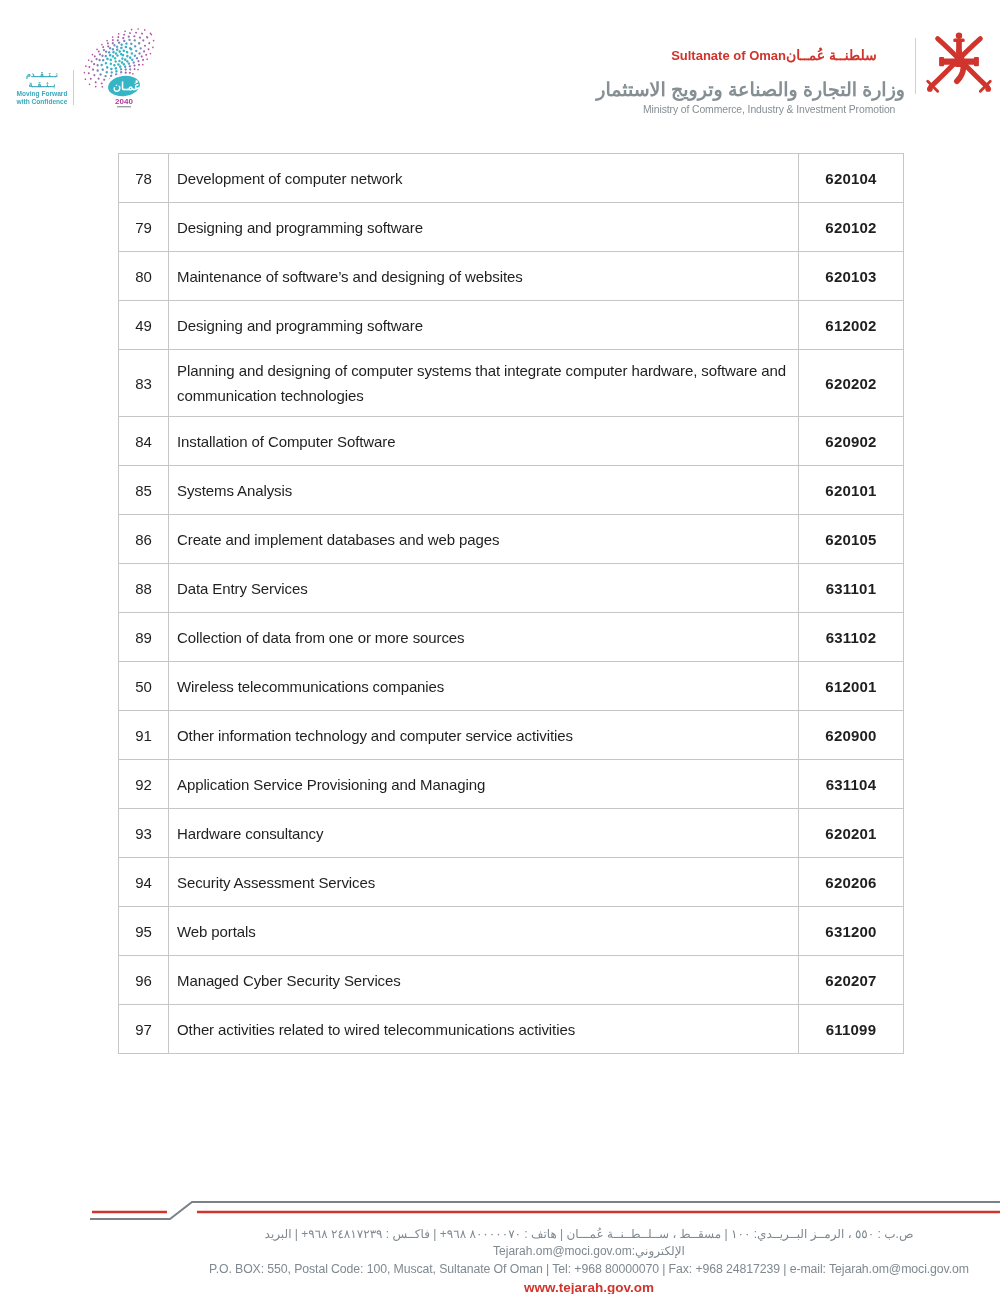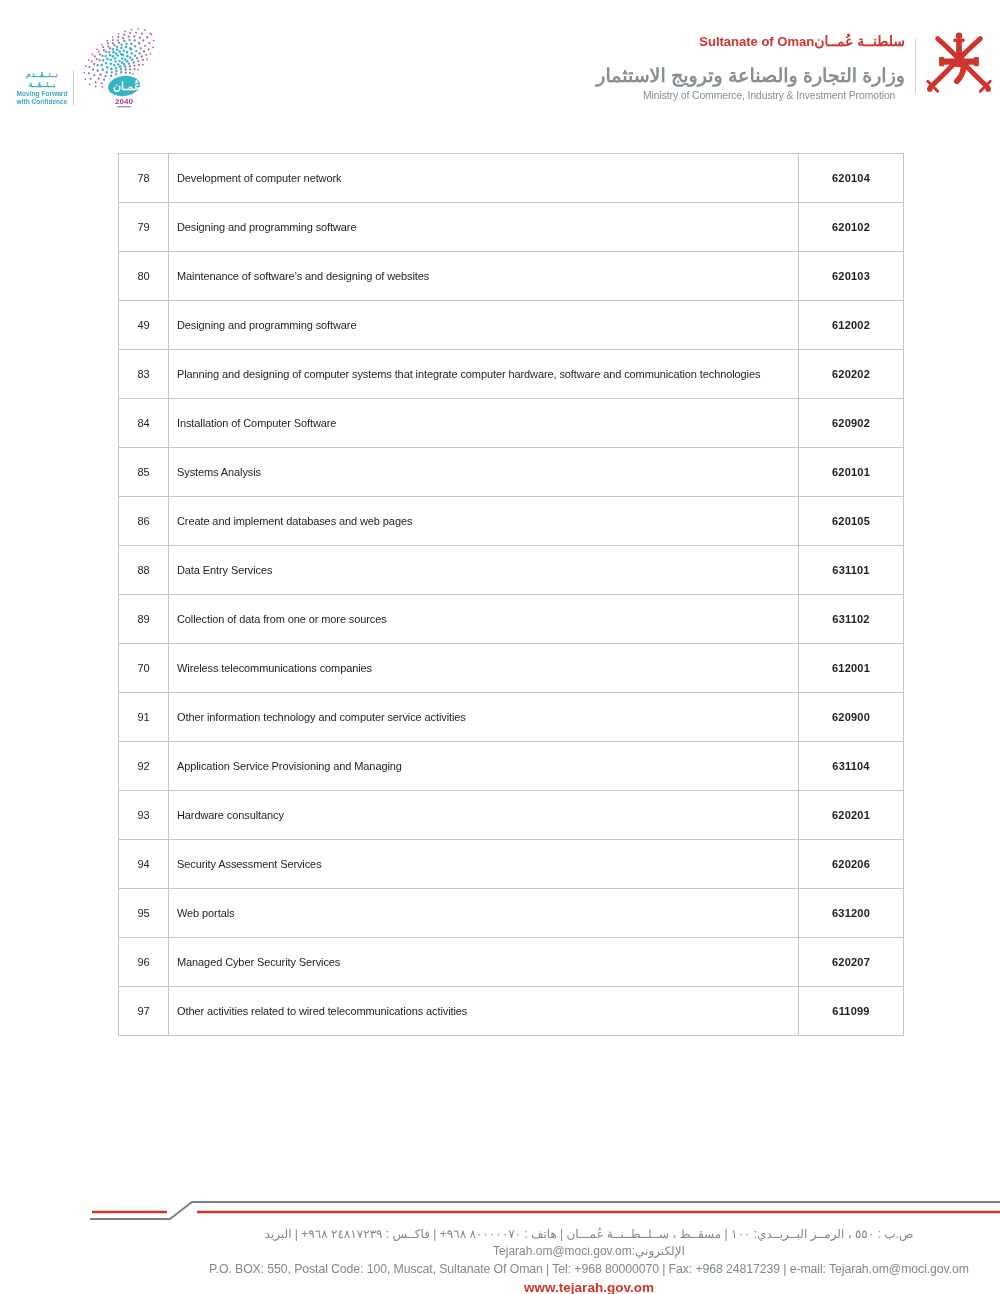"Sultanate of Oman" .ministry-line1 { justify-content: flex-end -> center; margin-top: none -> 14px }
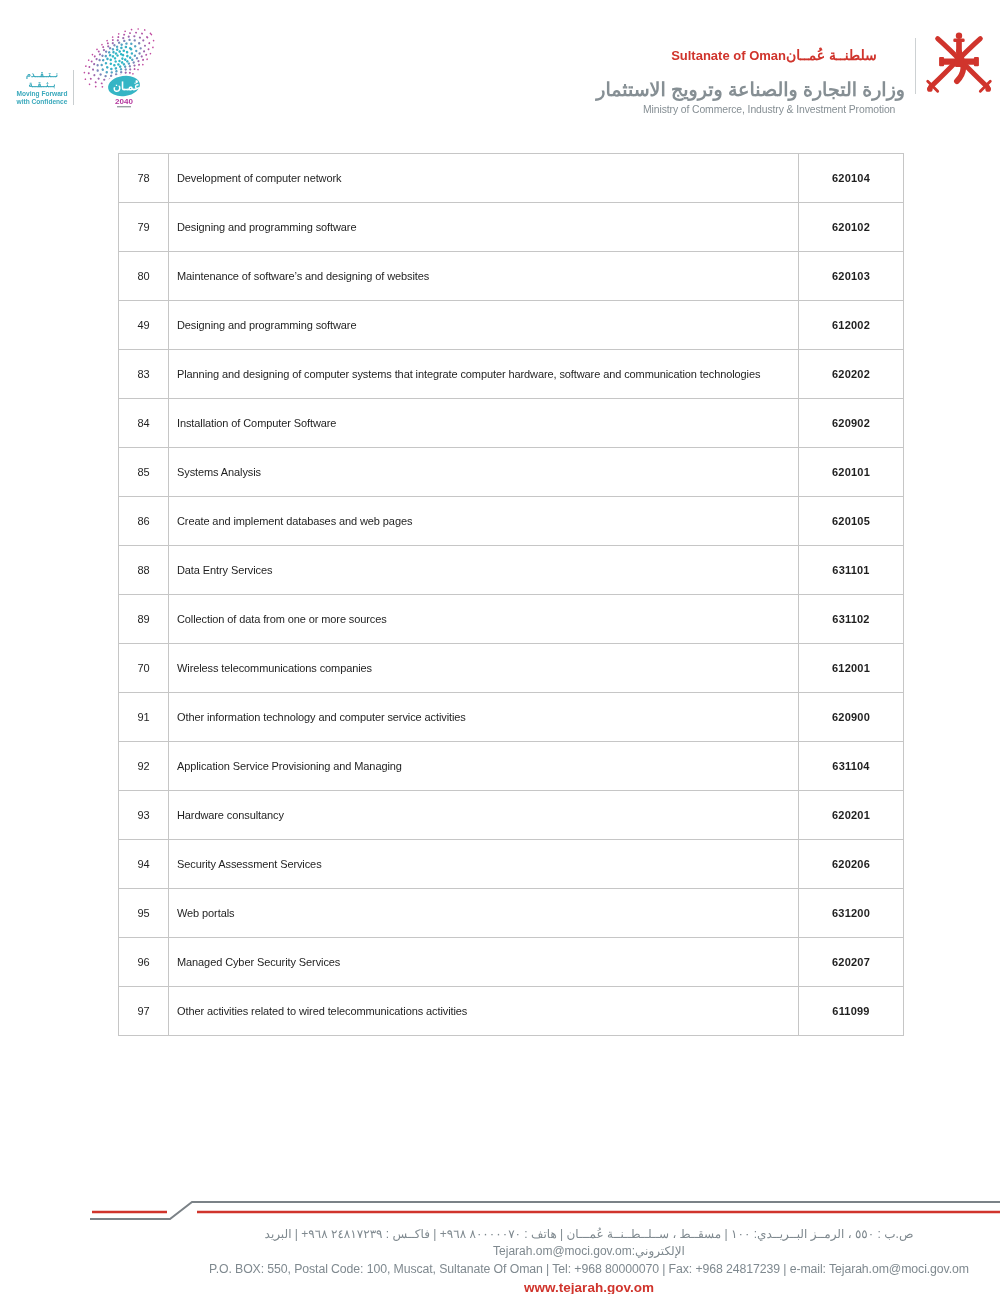"78" td { font-size: 11px -> 15px }
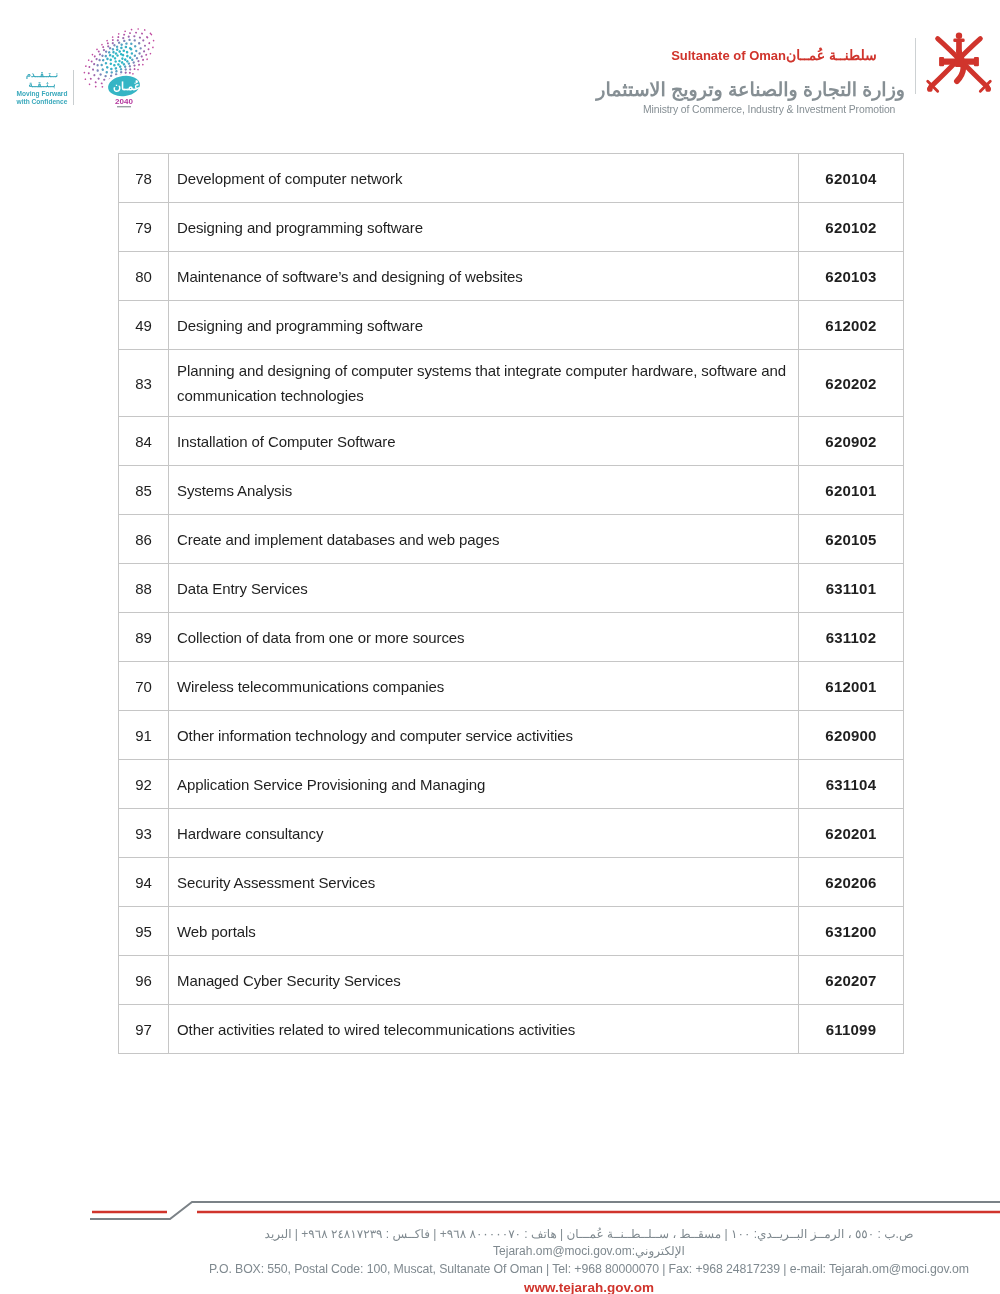"70" td.num { text: 70 -> 50 }
